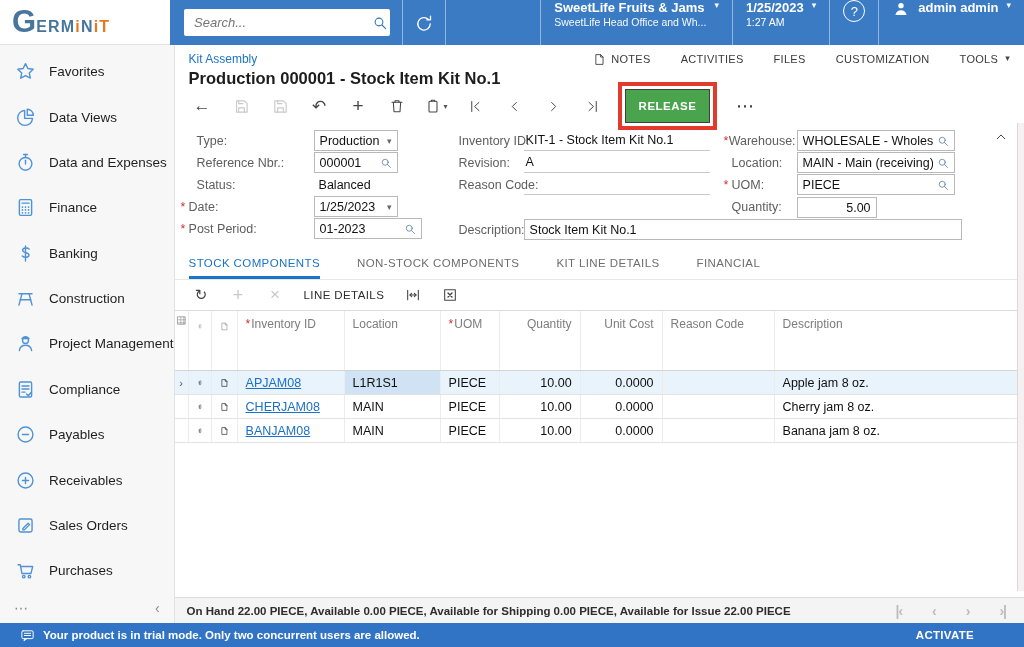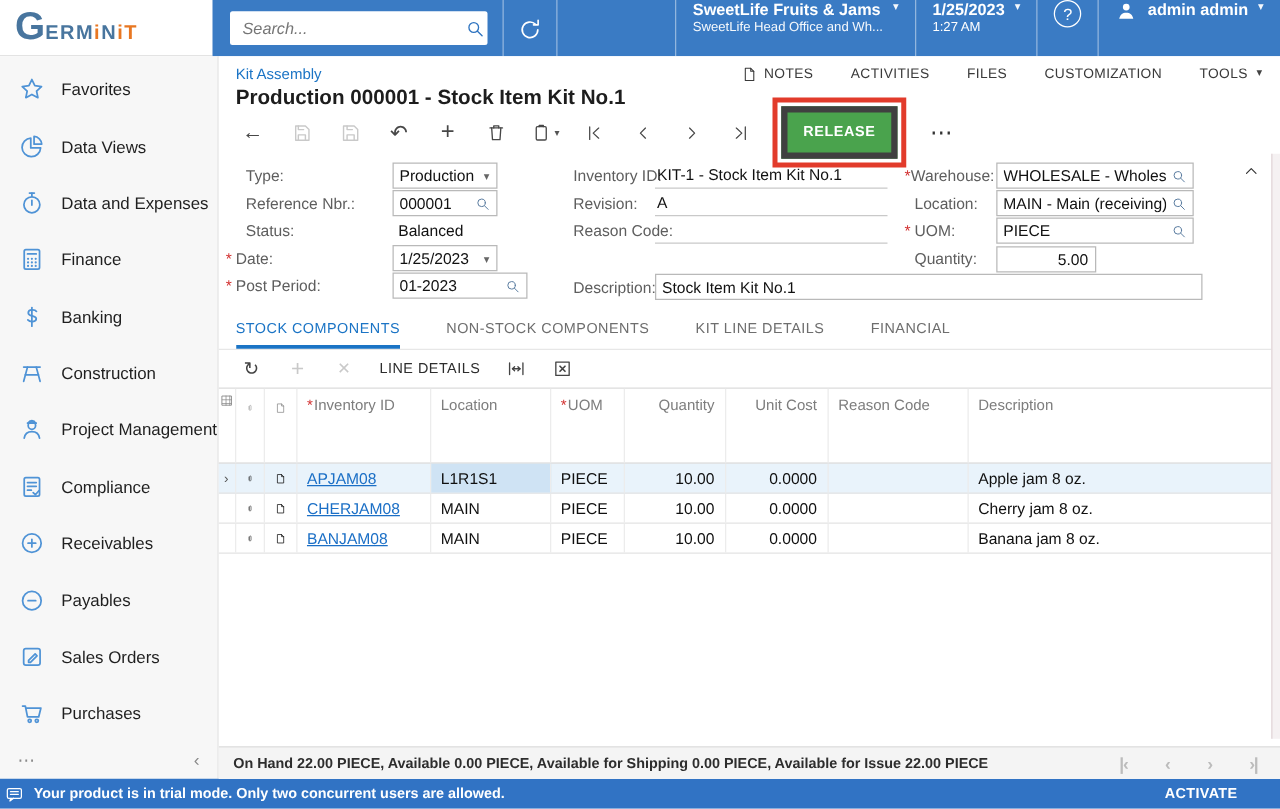"RELEASE" .release-btn { border: 5px solid #404040 -> 1px solid #404040 }
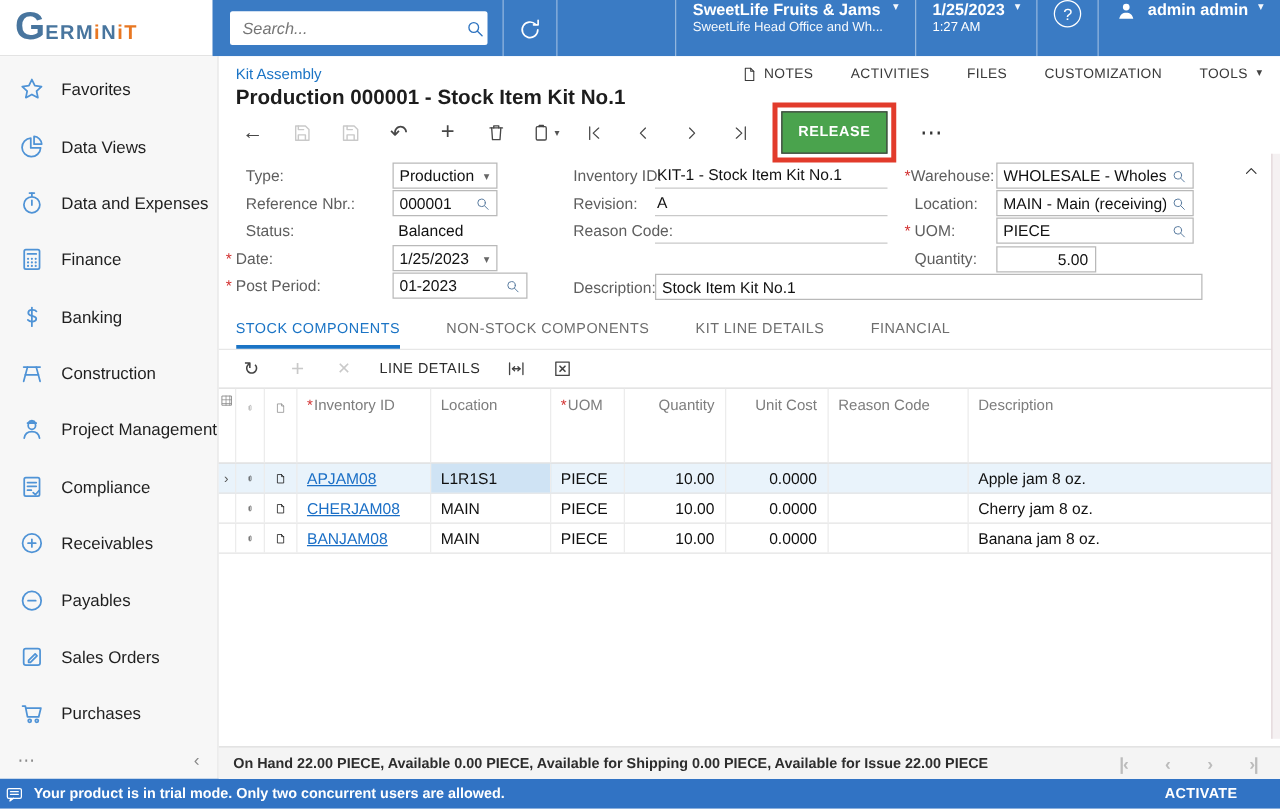"Receivables" div.side-item { order: before "Payables" -> after "Payables" }
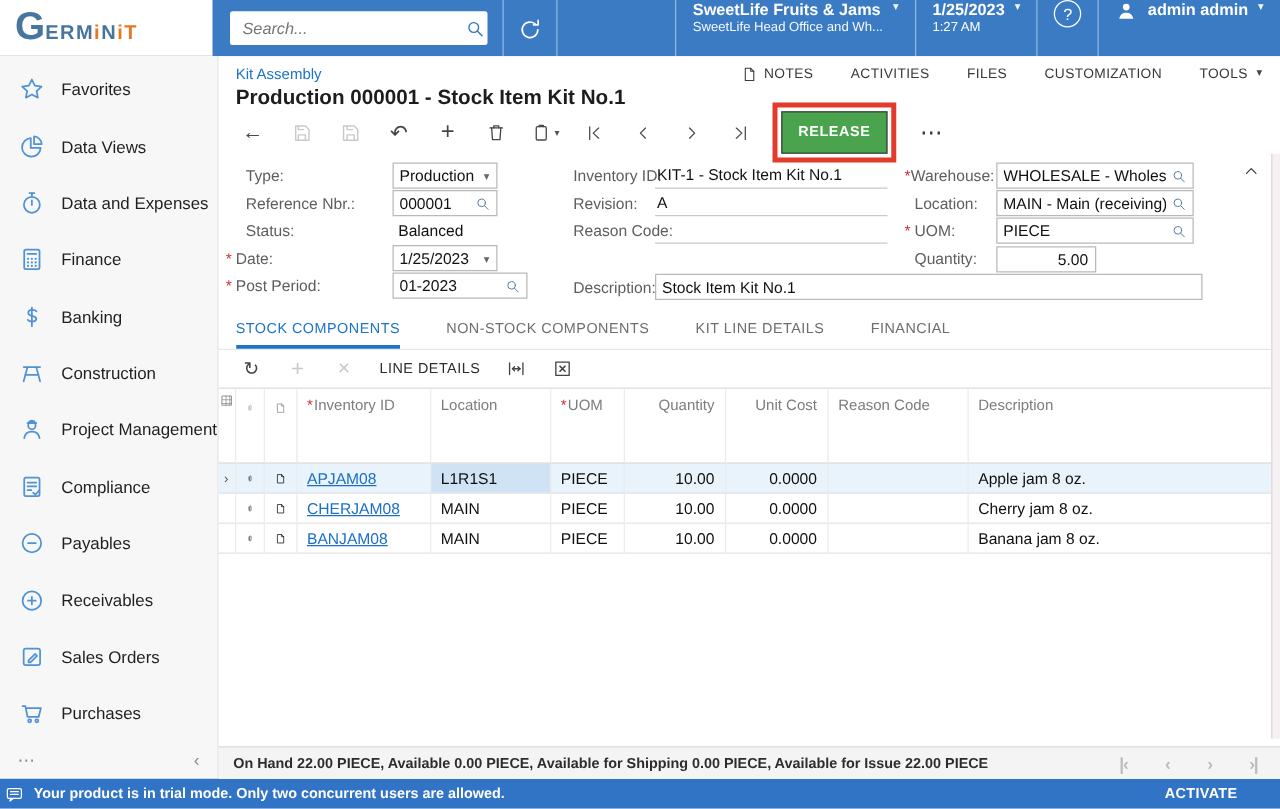"Your product is in trial" .trialbar { padding: 0 4px -> 0 20px }
